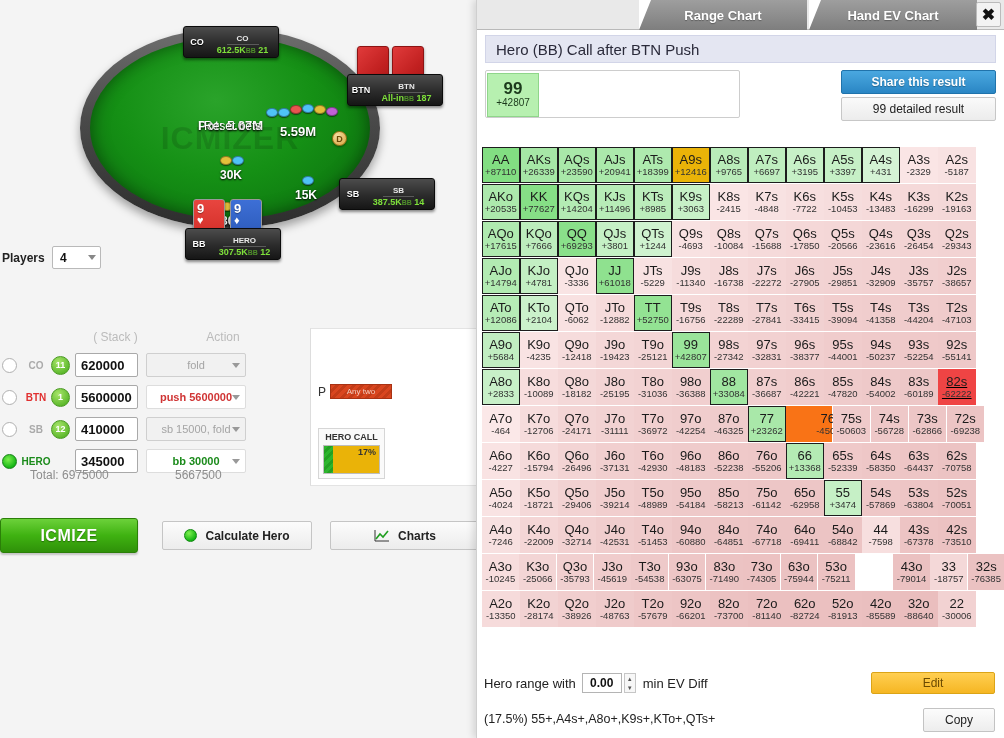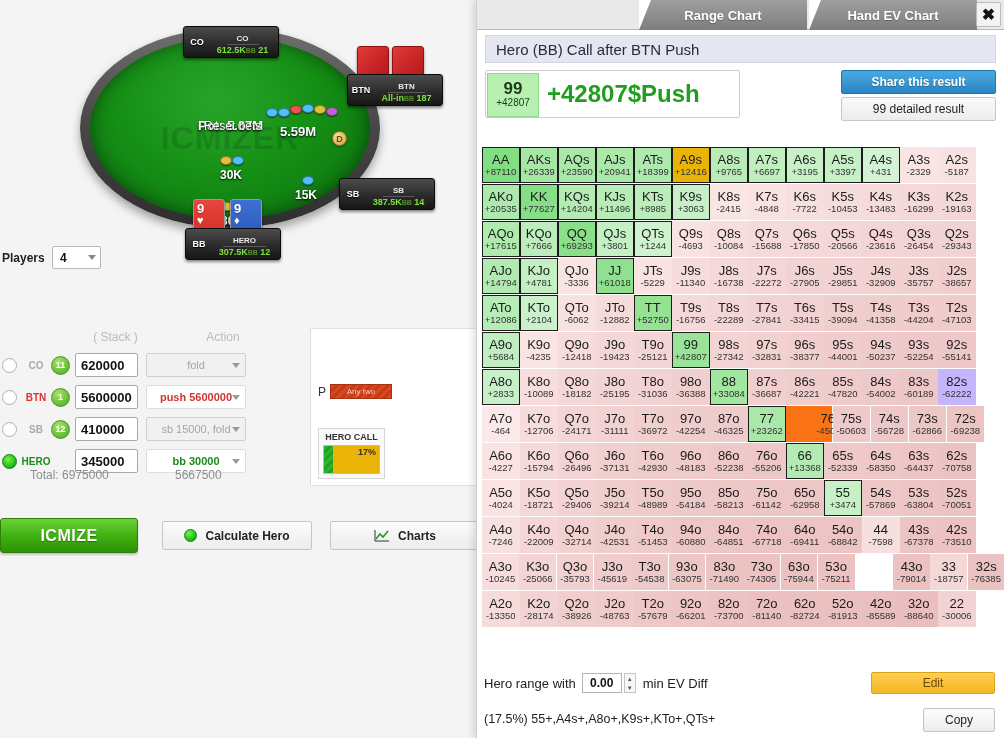"+42807$Push" div { html: <div>+42807$Push</div> -> none }
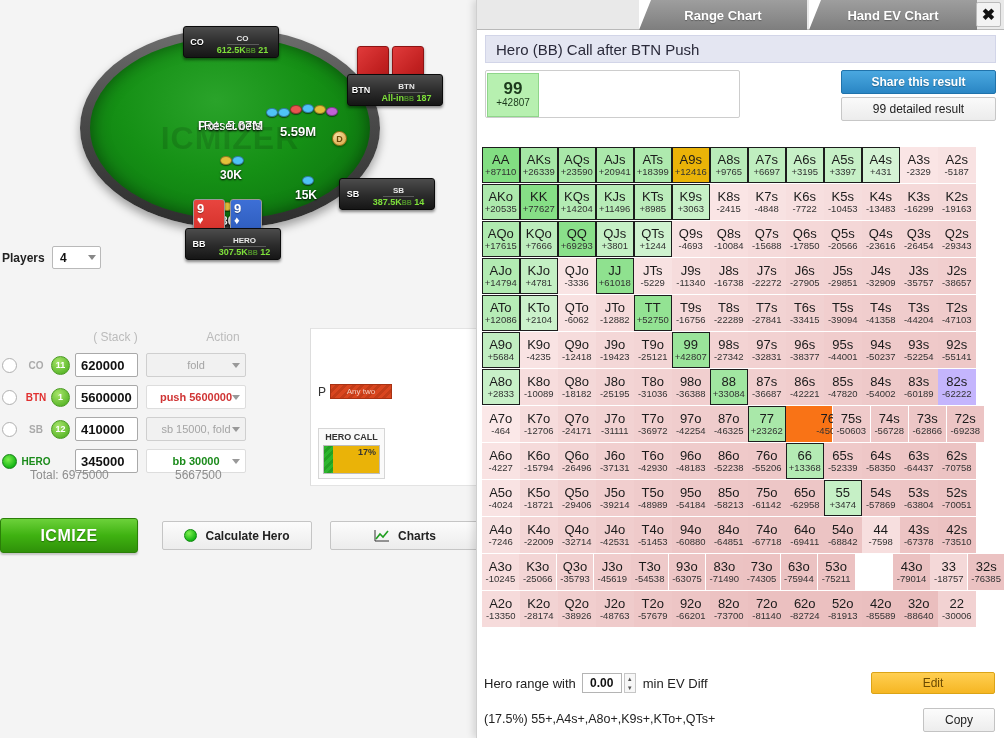"82s" div.cell { background: #c4b5fd -> #ef4444; text-decoration: none -> underline }
